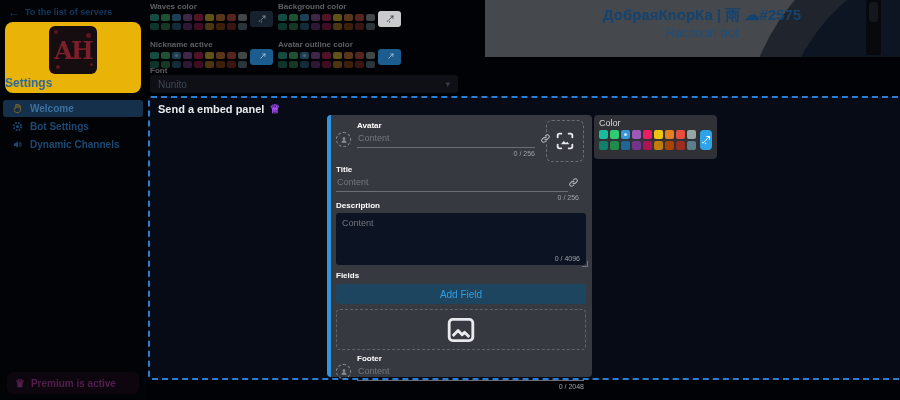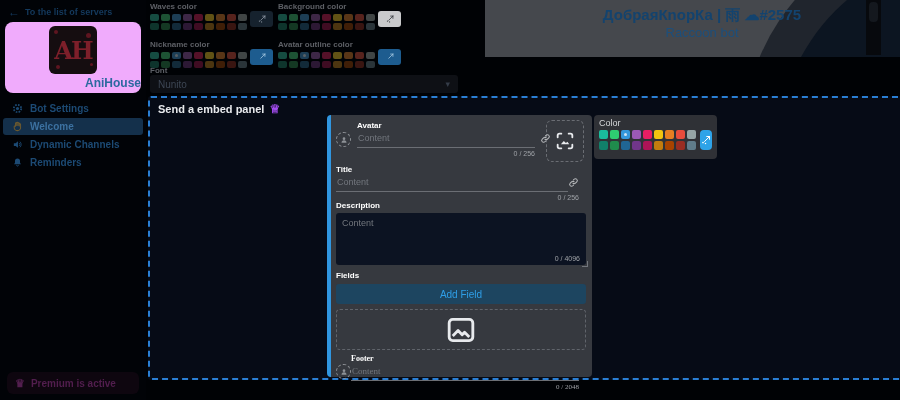"AH" .server-card { background: #f0abfc -> #eab308; text-align: right -> left }
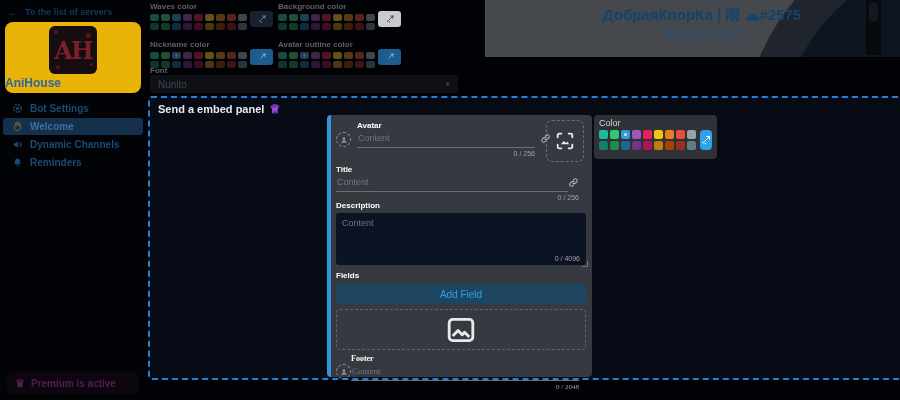"Nickname color" div.pick-label { text: color -> active }
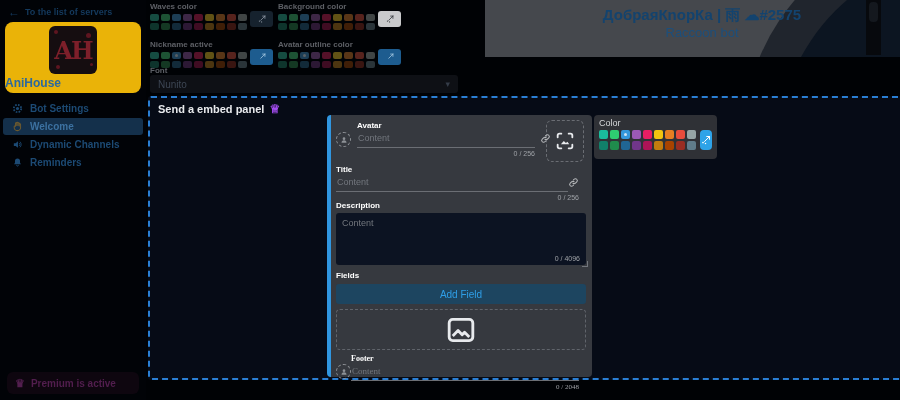"AniHouse" div.server-name { text: AniHouse -> Settings }
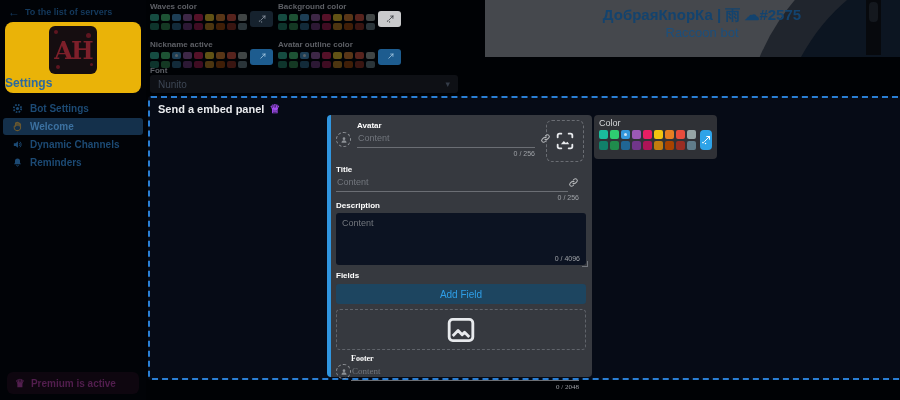"Bot Settings" div.menu-item { order: before "Welcome" -> after "Welcome" }
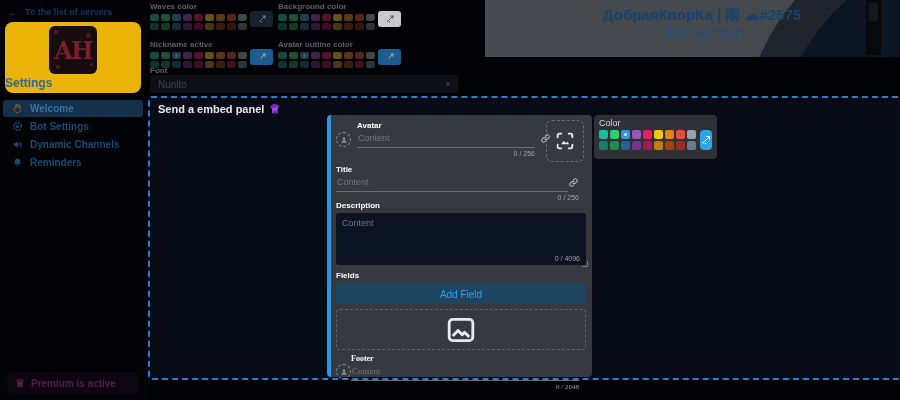"Reminders" div.menu-item { html: <div> <svg> <path></path> <path></path> </svg> <span>Reminders</span> </div> -> none }
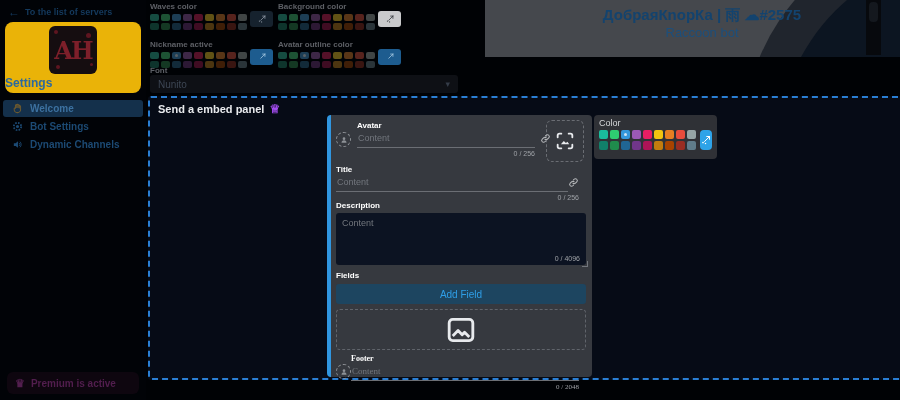"Footer" .footer-row { font-family: Liberation Serif, serif -> none; gap: none -> 6px }
